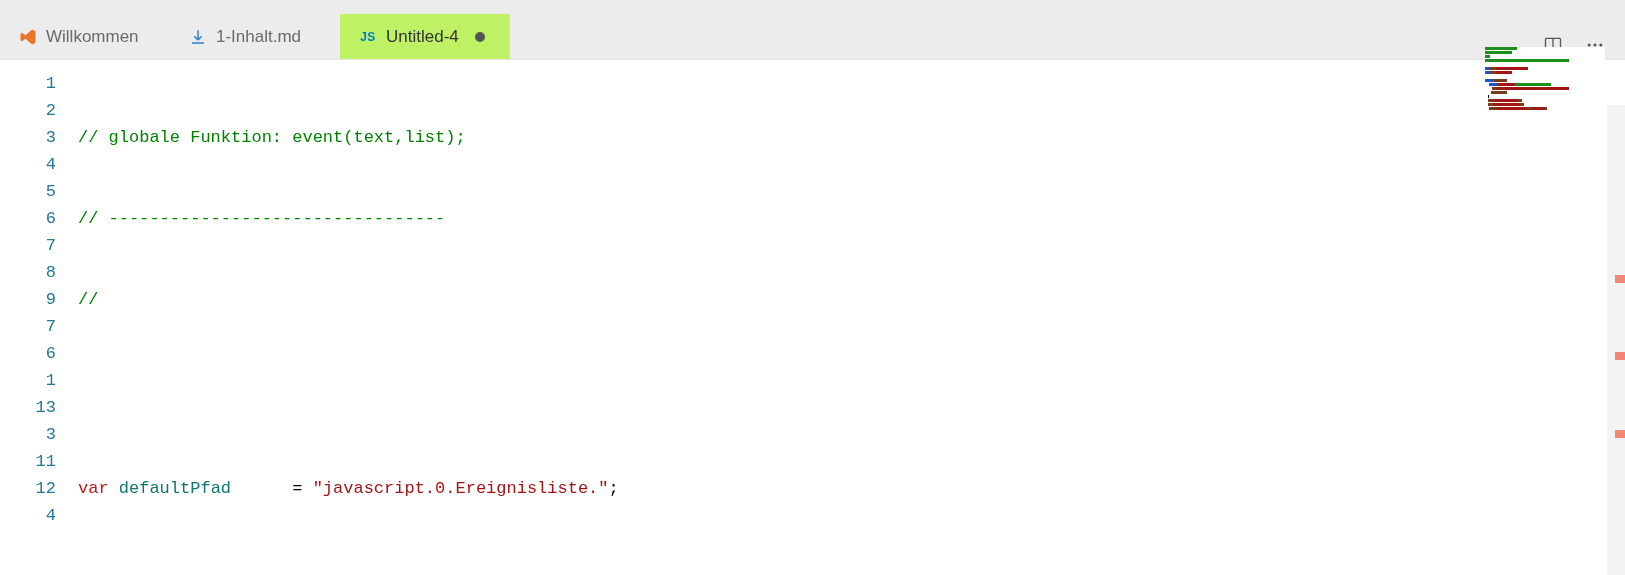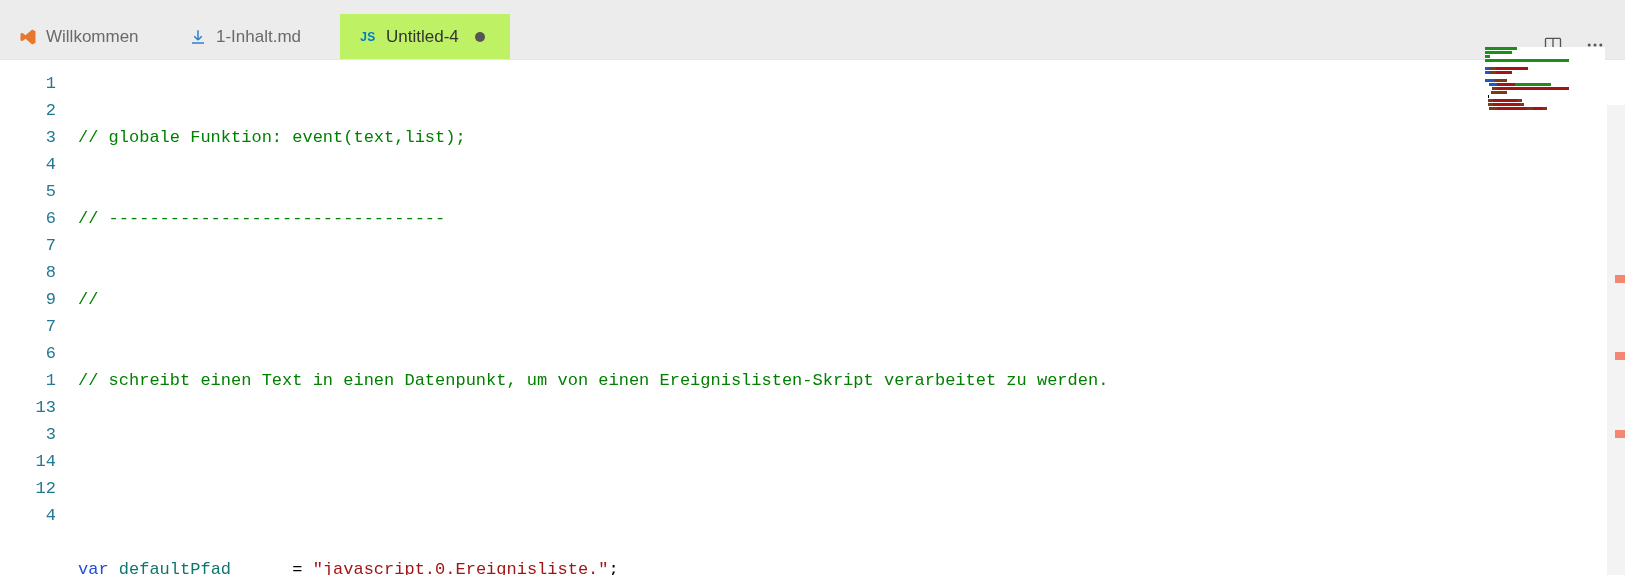"// schreibt einen Text in" div.line { html: <div><span>// schreibt einen Text in einen Datenpunkt, um von einen Ereignislisten-Skript verarbeitet zu werden.</span></div> -> none }
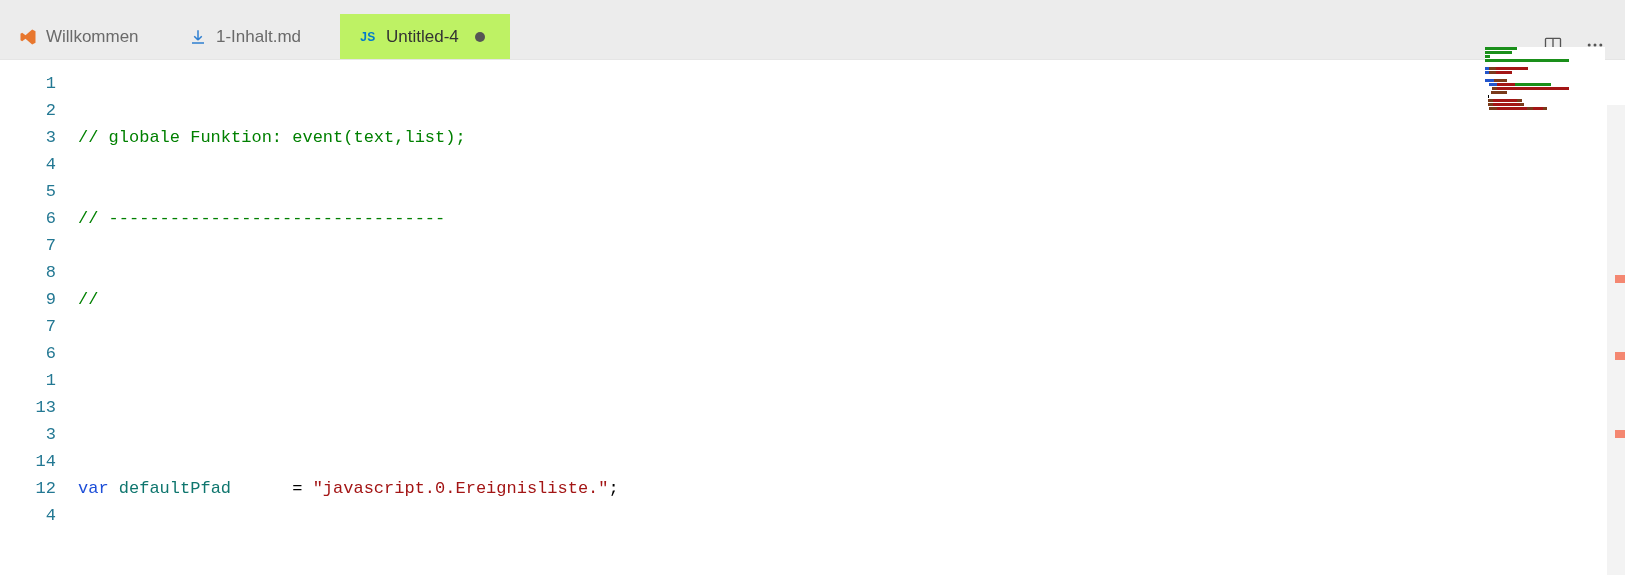"14" div.ln { text: 14 -> 11 }
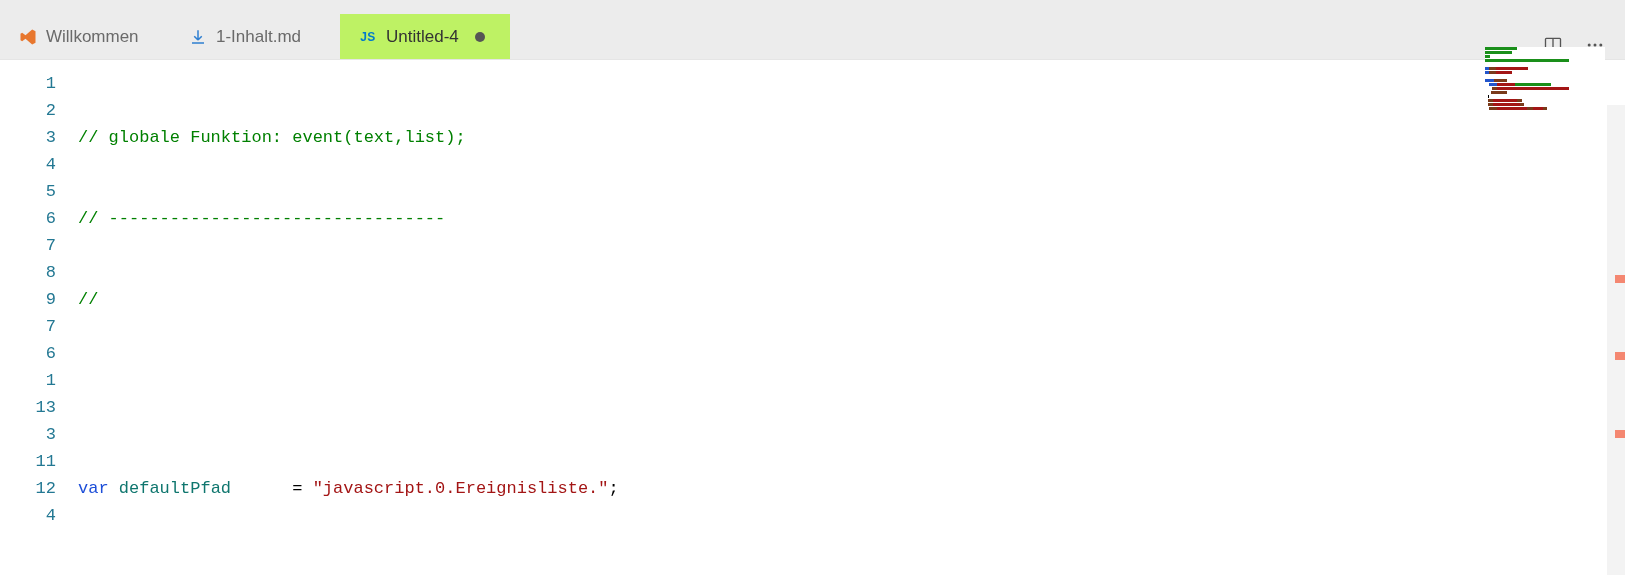"var" .c-keyword { color: #1d4ed8 -> #b91c1c }
